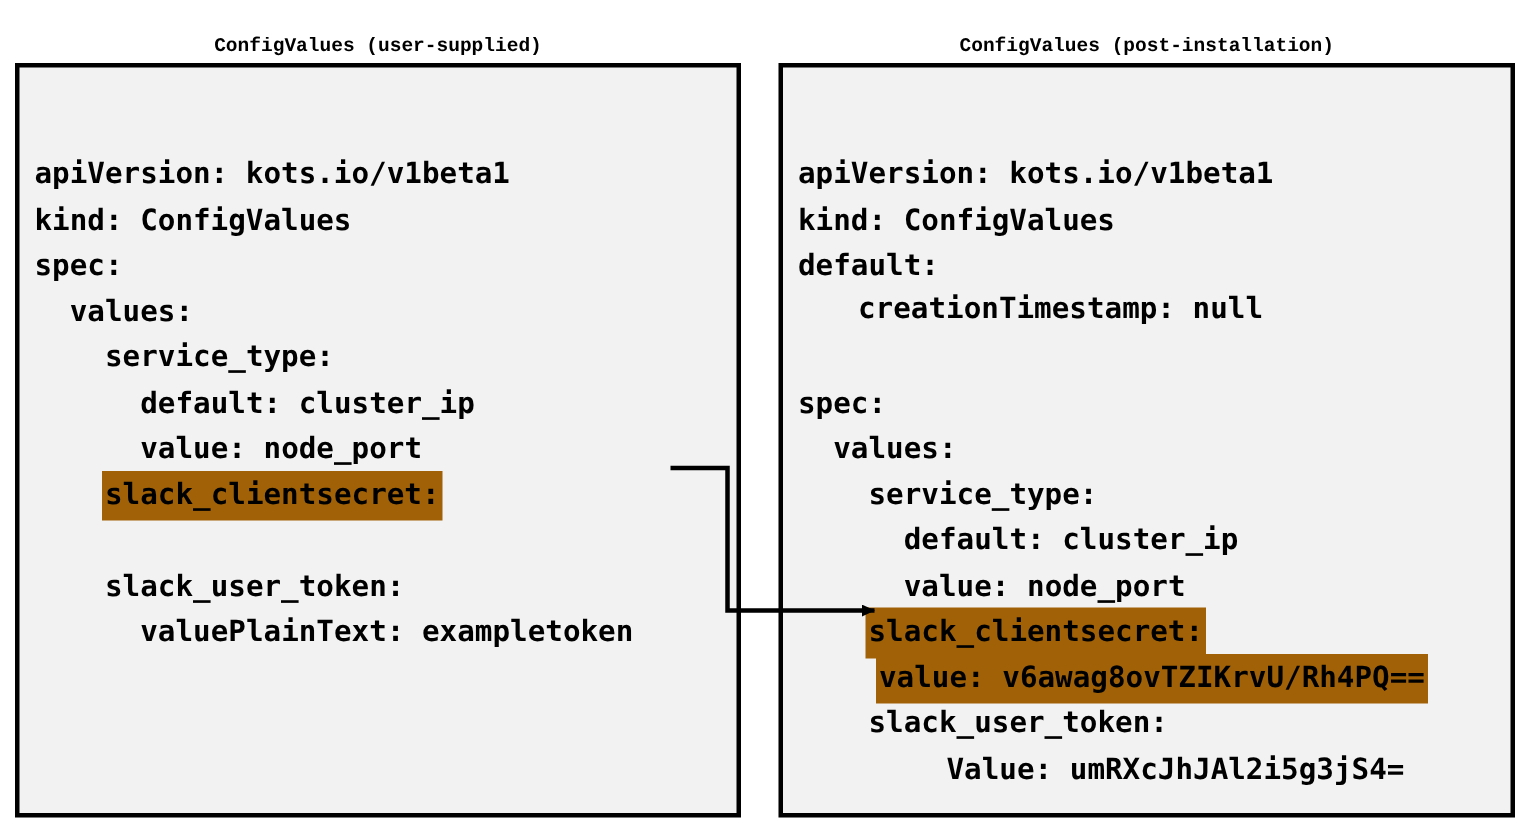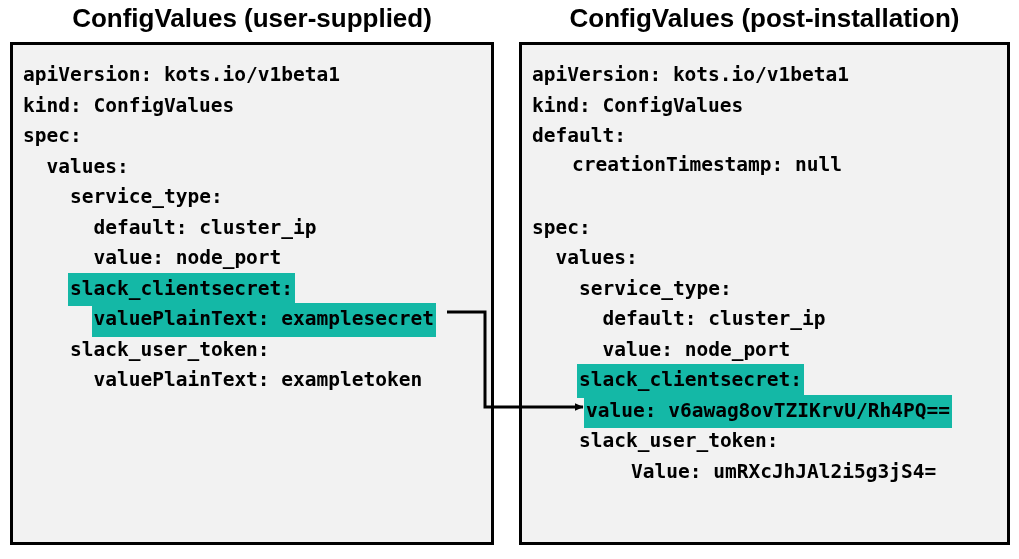"ConfigValues (user-supplied)" .panel-title { font-family: Liberation Sans, sans-serif -> Liberation Mono, monospace; font-size: 26px -> 13px; top: 5px -> 18px }
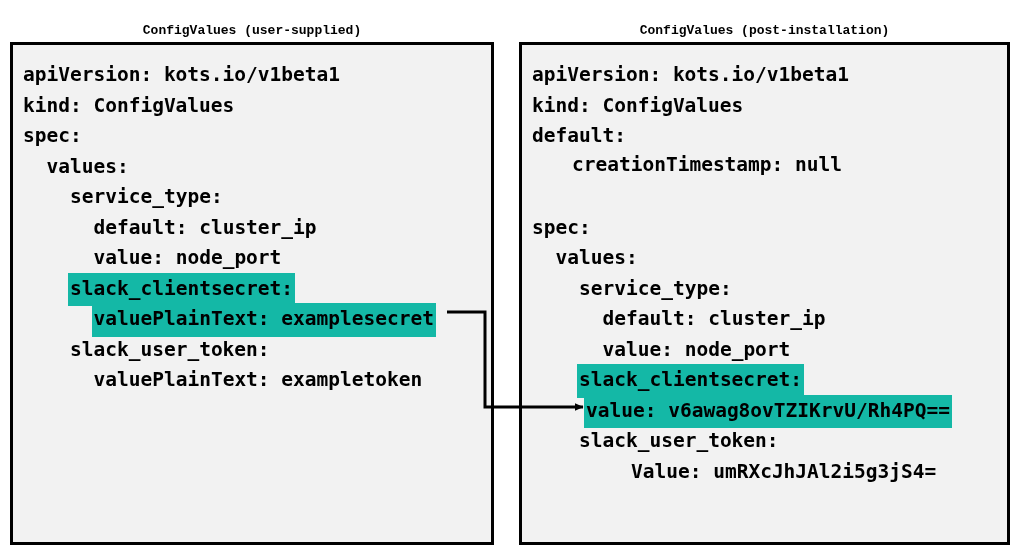"apiVersion: kots.io/v1beta1" .code-line > .seg { margin-top: none -> 41px }
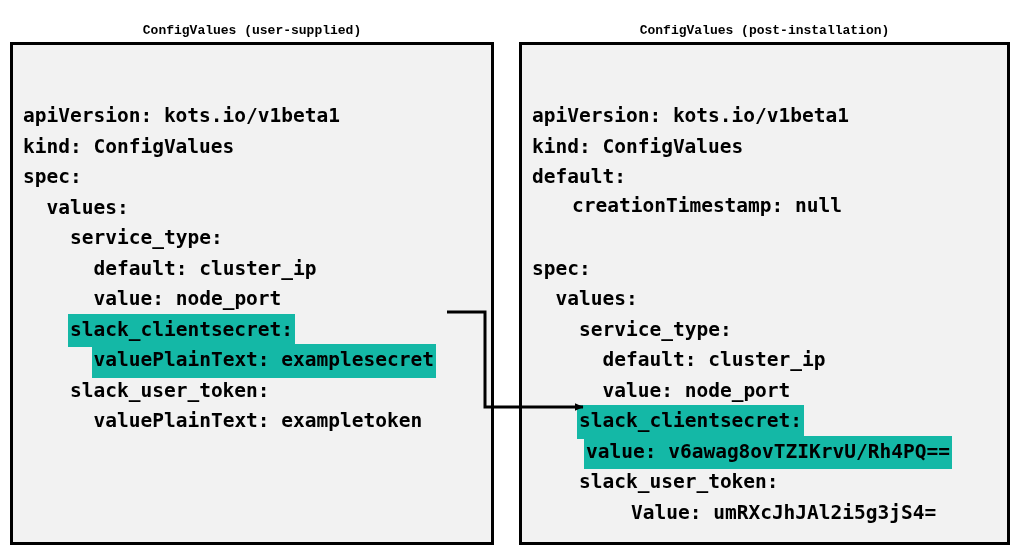"slack_clientsecret:" .code-line.hl > .seg { background: #14b8a6 -> #a16207 }
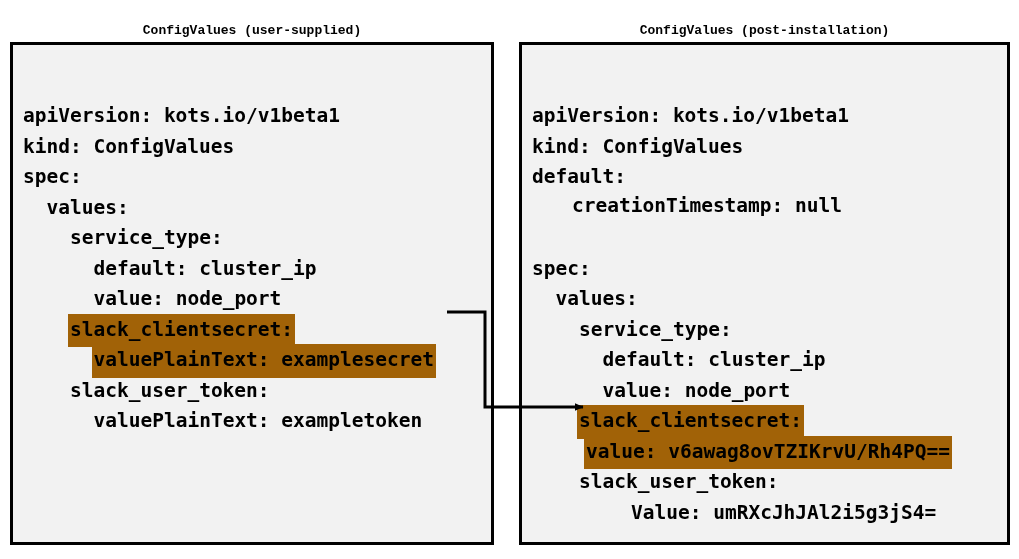"valuePlainText: examplesecret" div.code-line { html: <div><span>valuePlainText: examplesecret</span></div> -> none }
